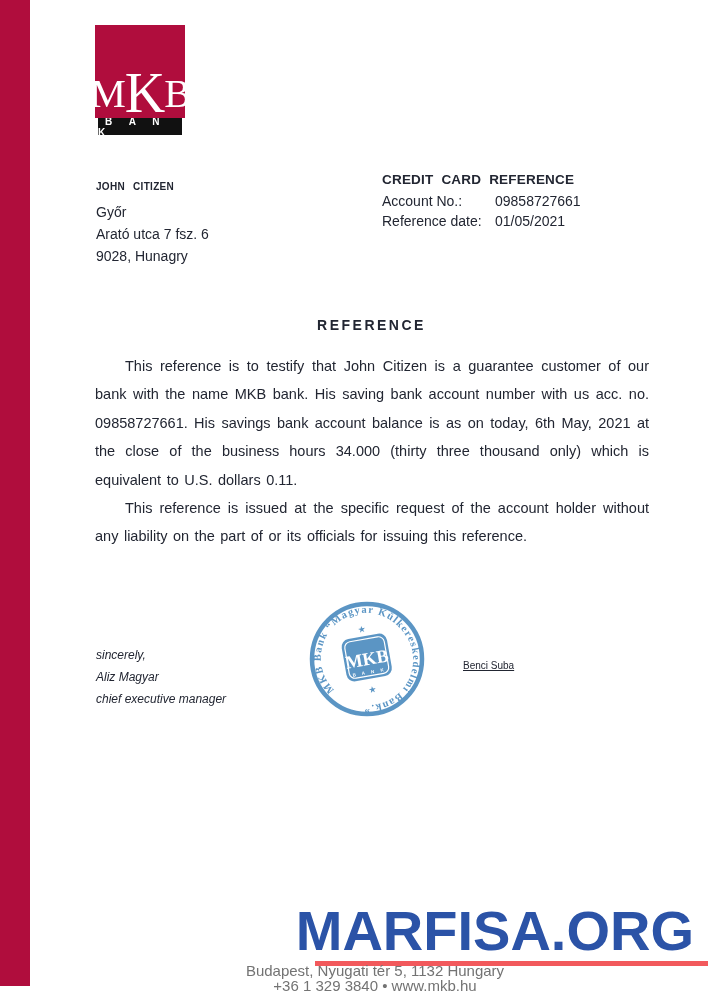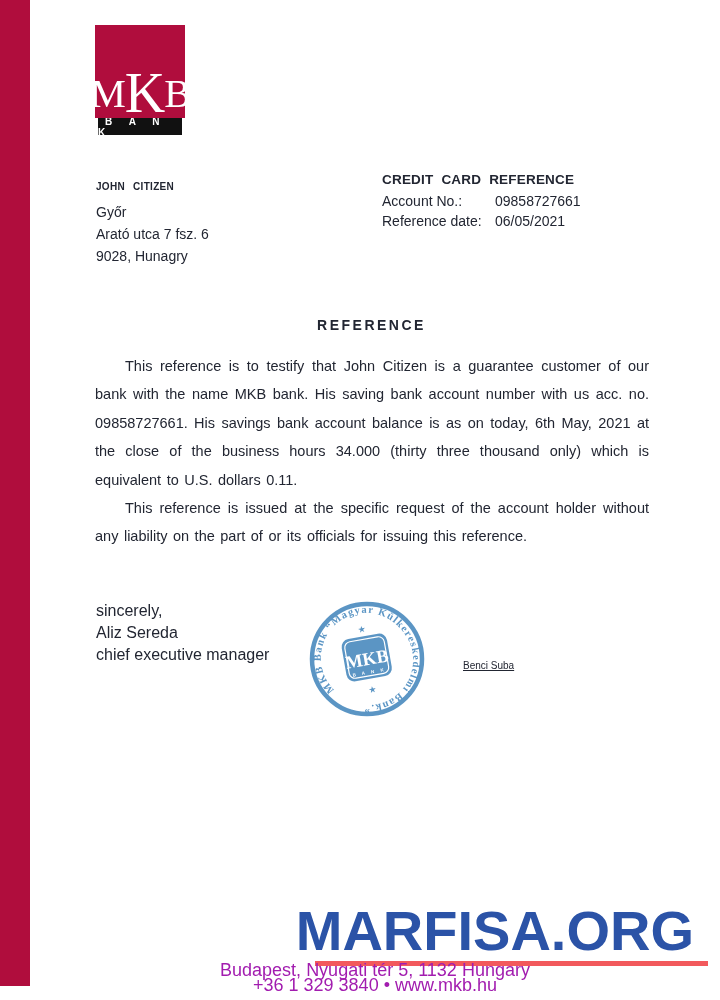"06/05/2021" span { text: 06/05/2021 -> 01/05/2021 }
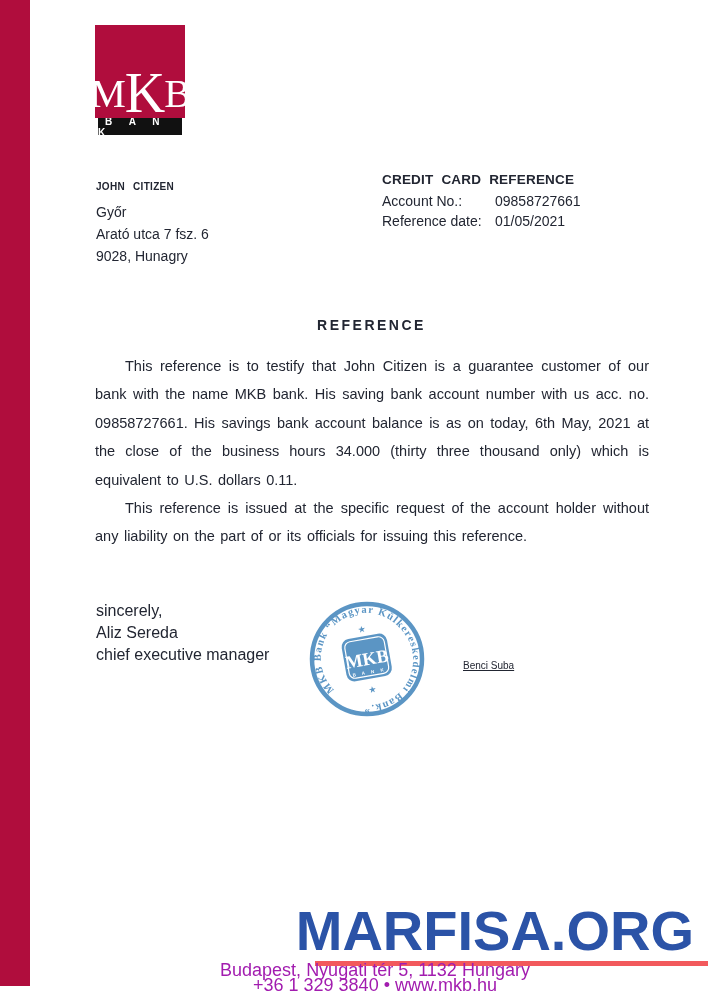"sincerely," .signature { font-size: 16px -> 12px; font-style: none -> italic; top: 600px -> 644px }
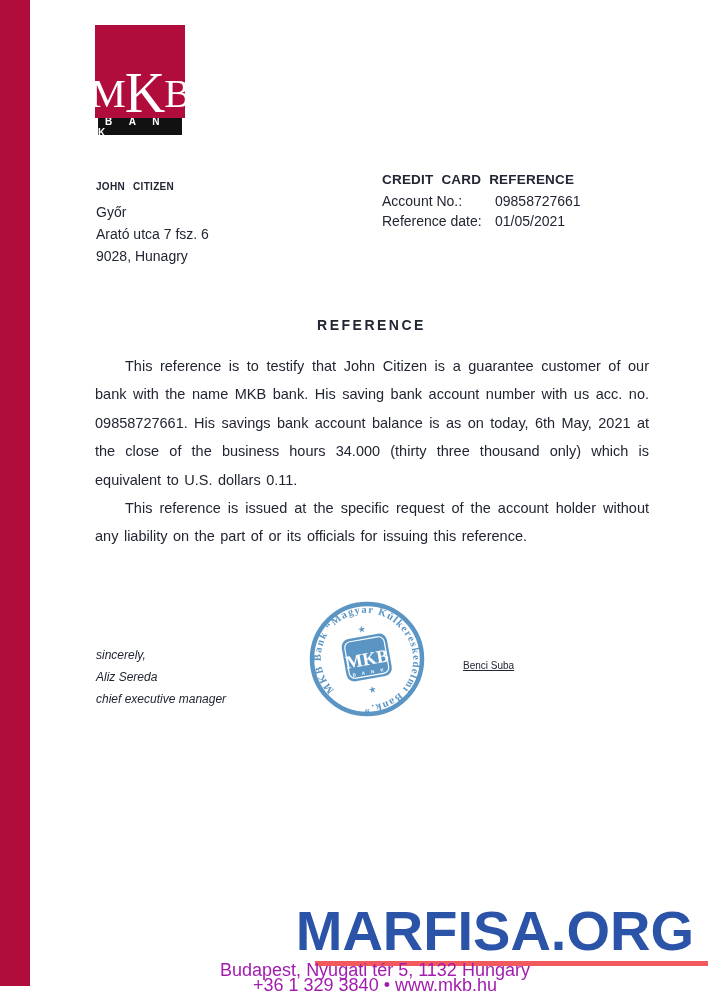"Aliz Sereda" div { text: Sereda -> Magyar }
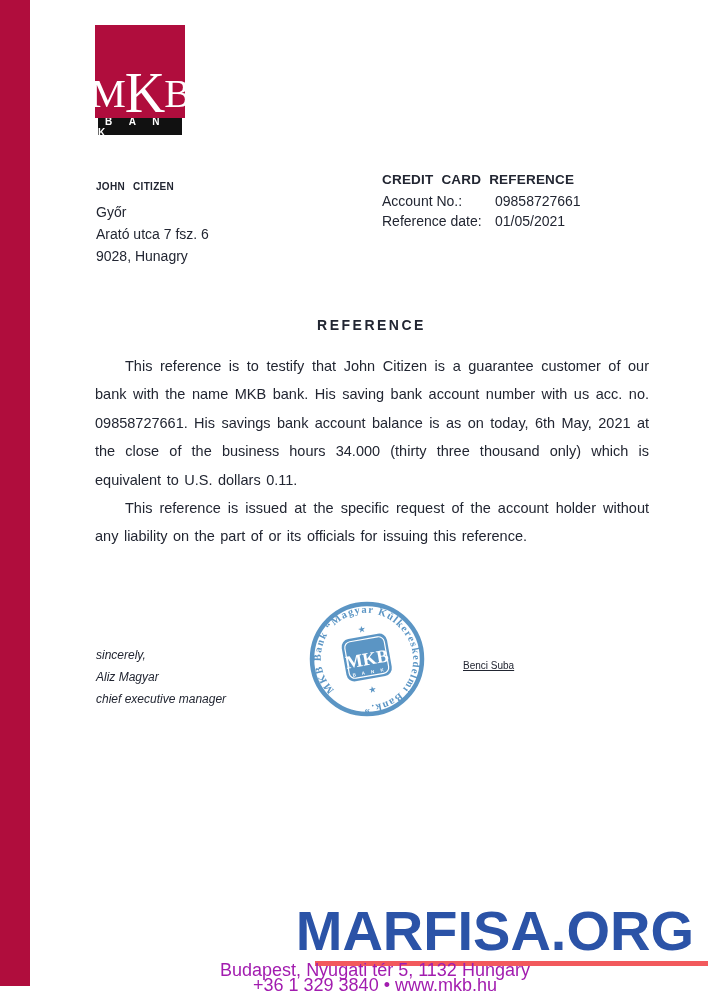"Budapest, Nyugati tér 5, 1132" .footer { color: #a21caf -> #737373; font-size: 18px -> 15px }
